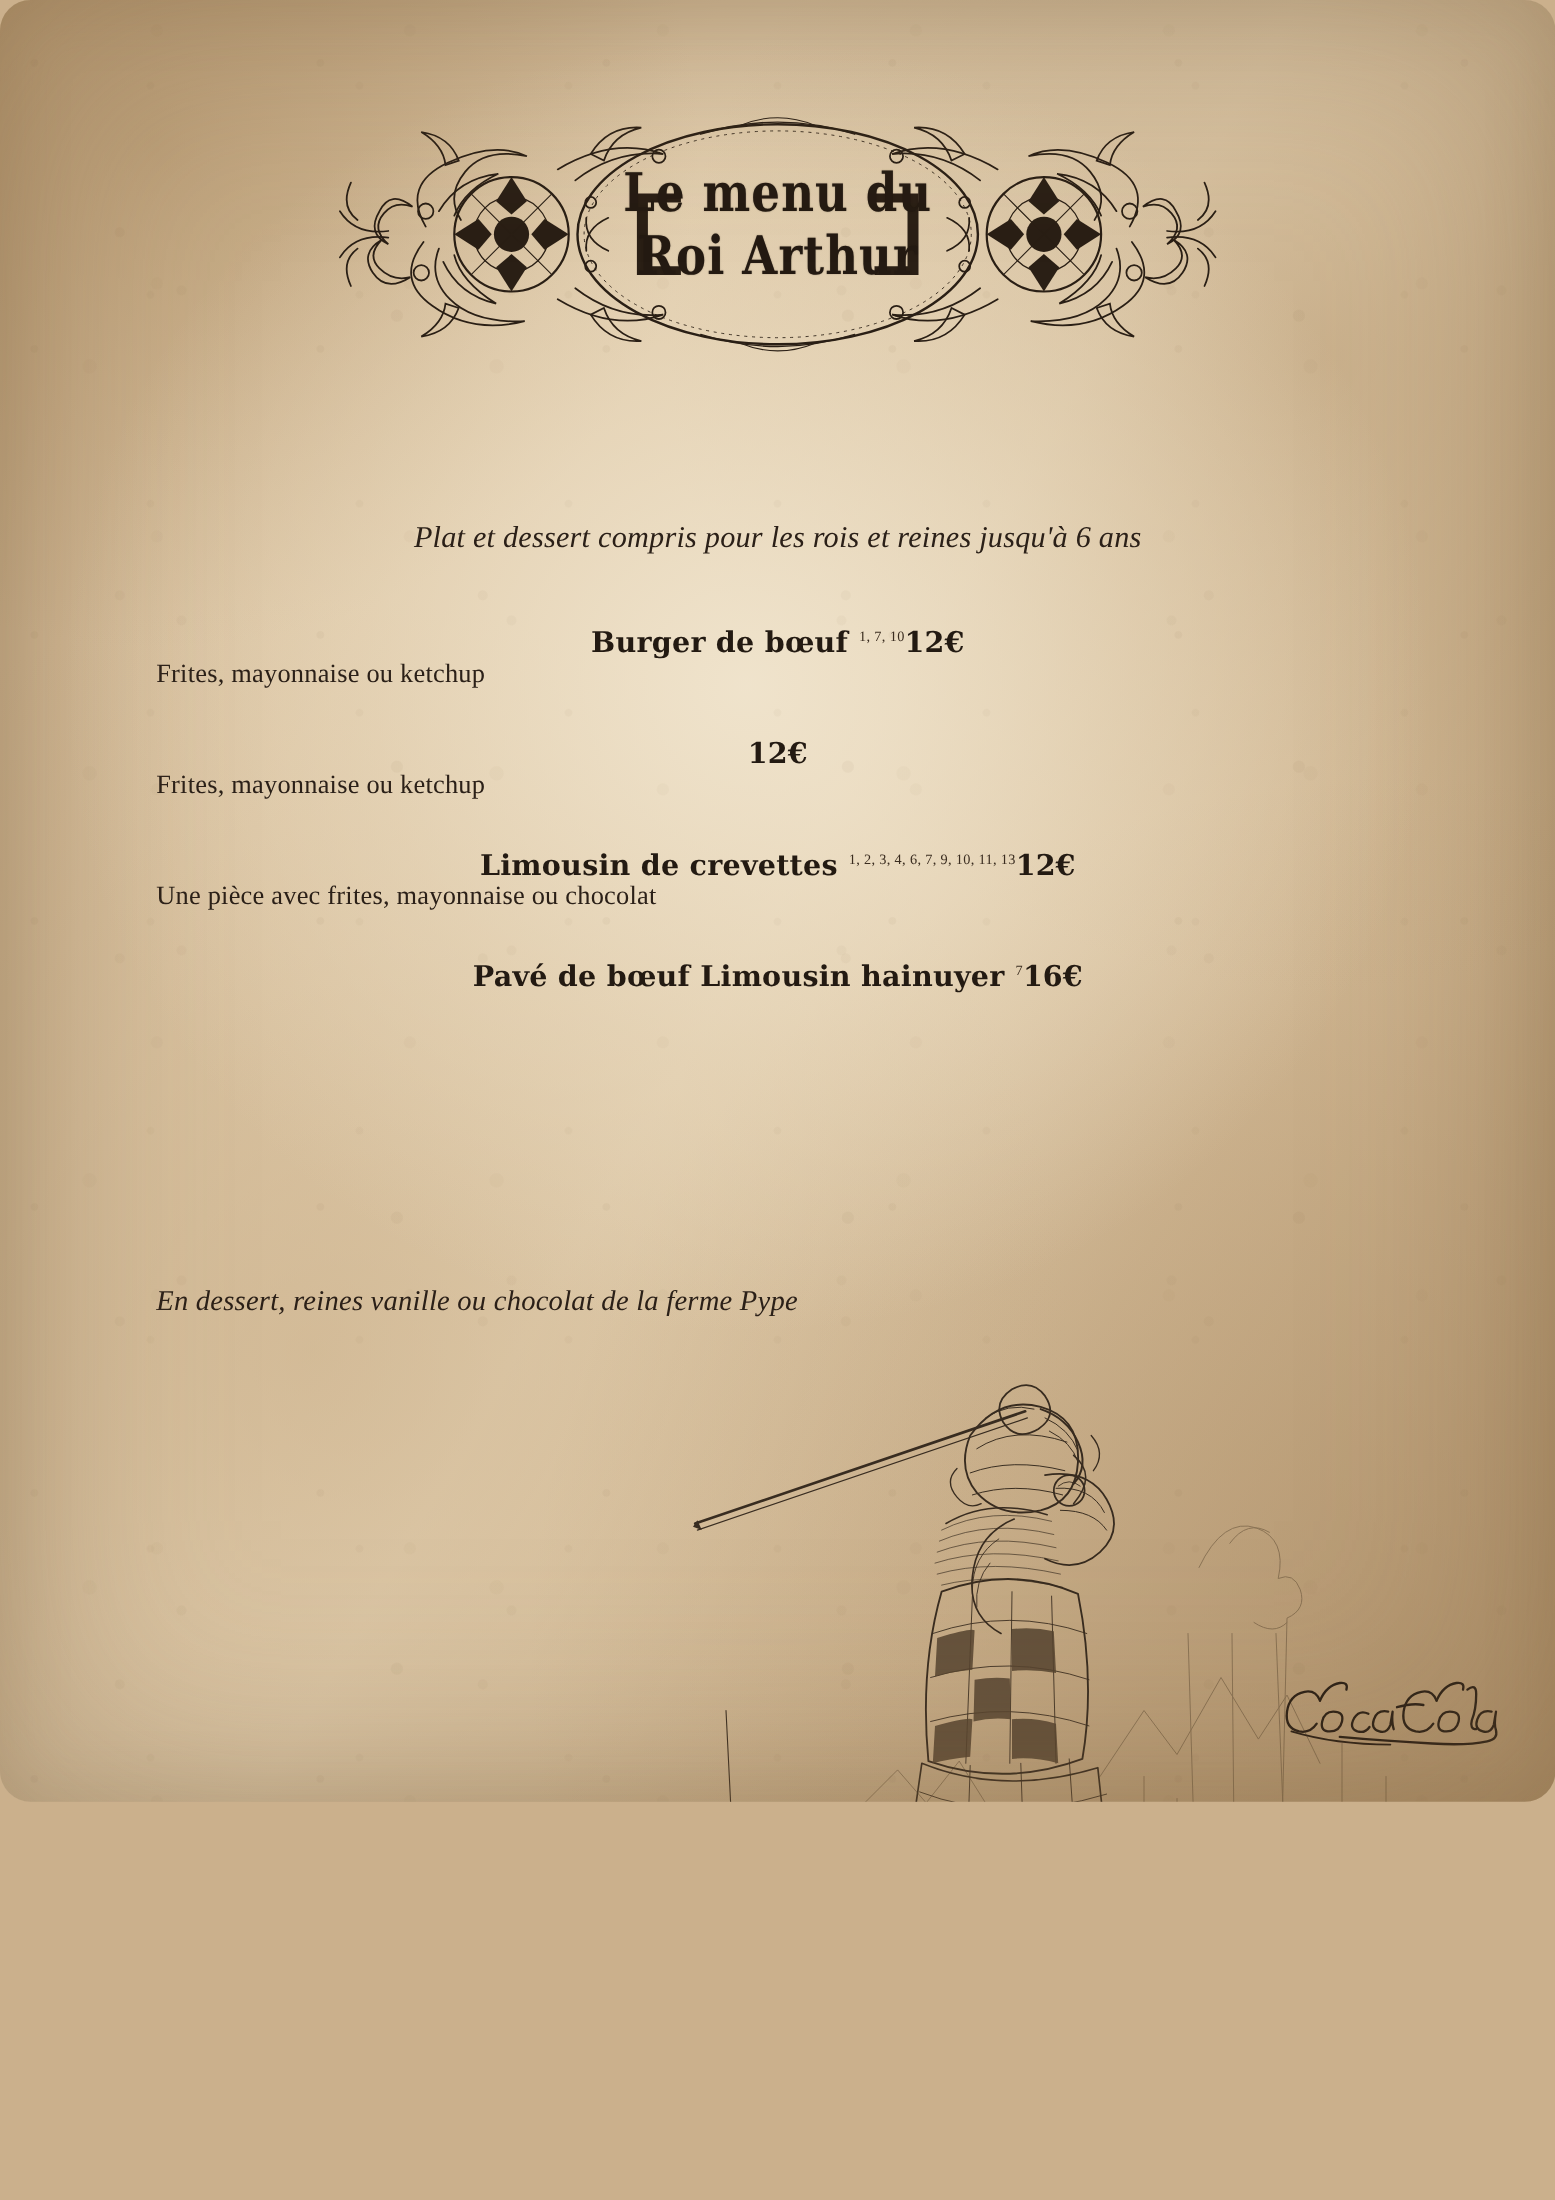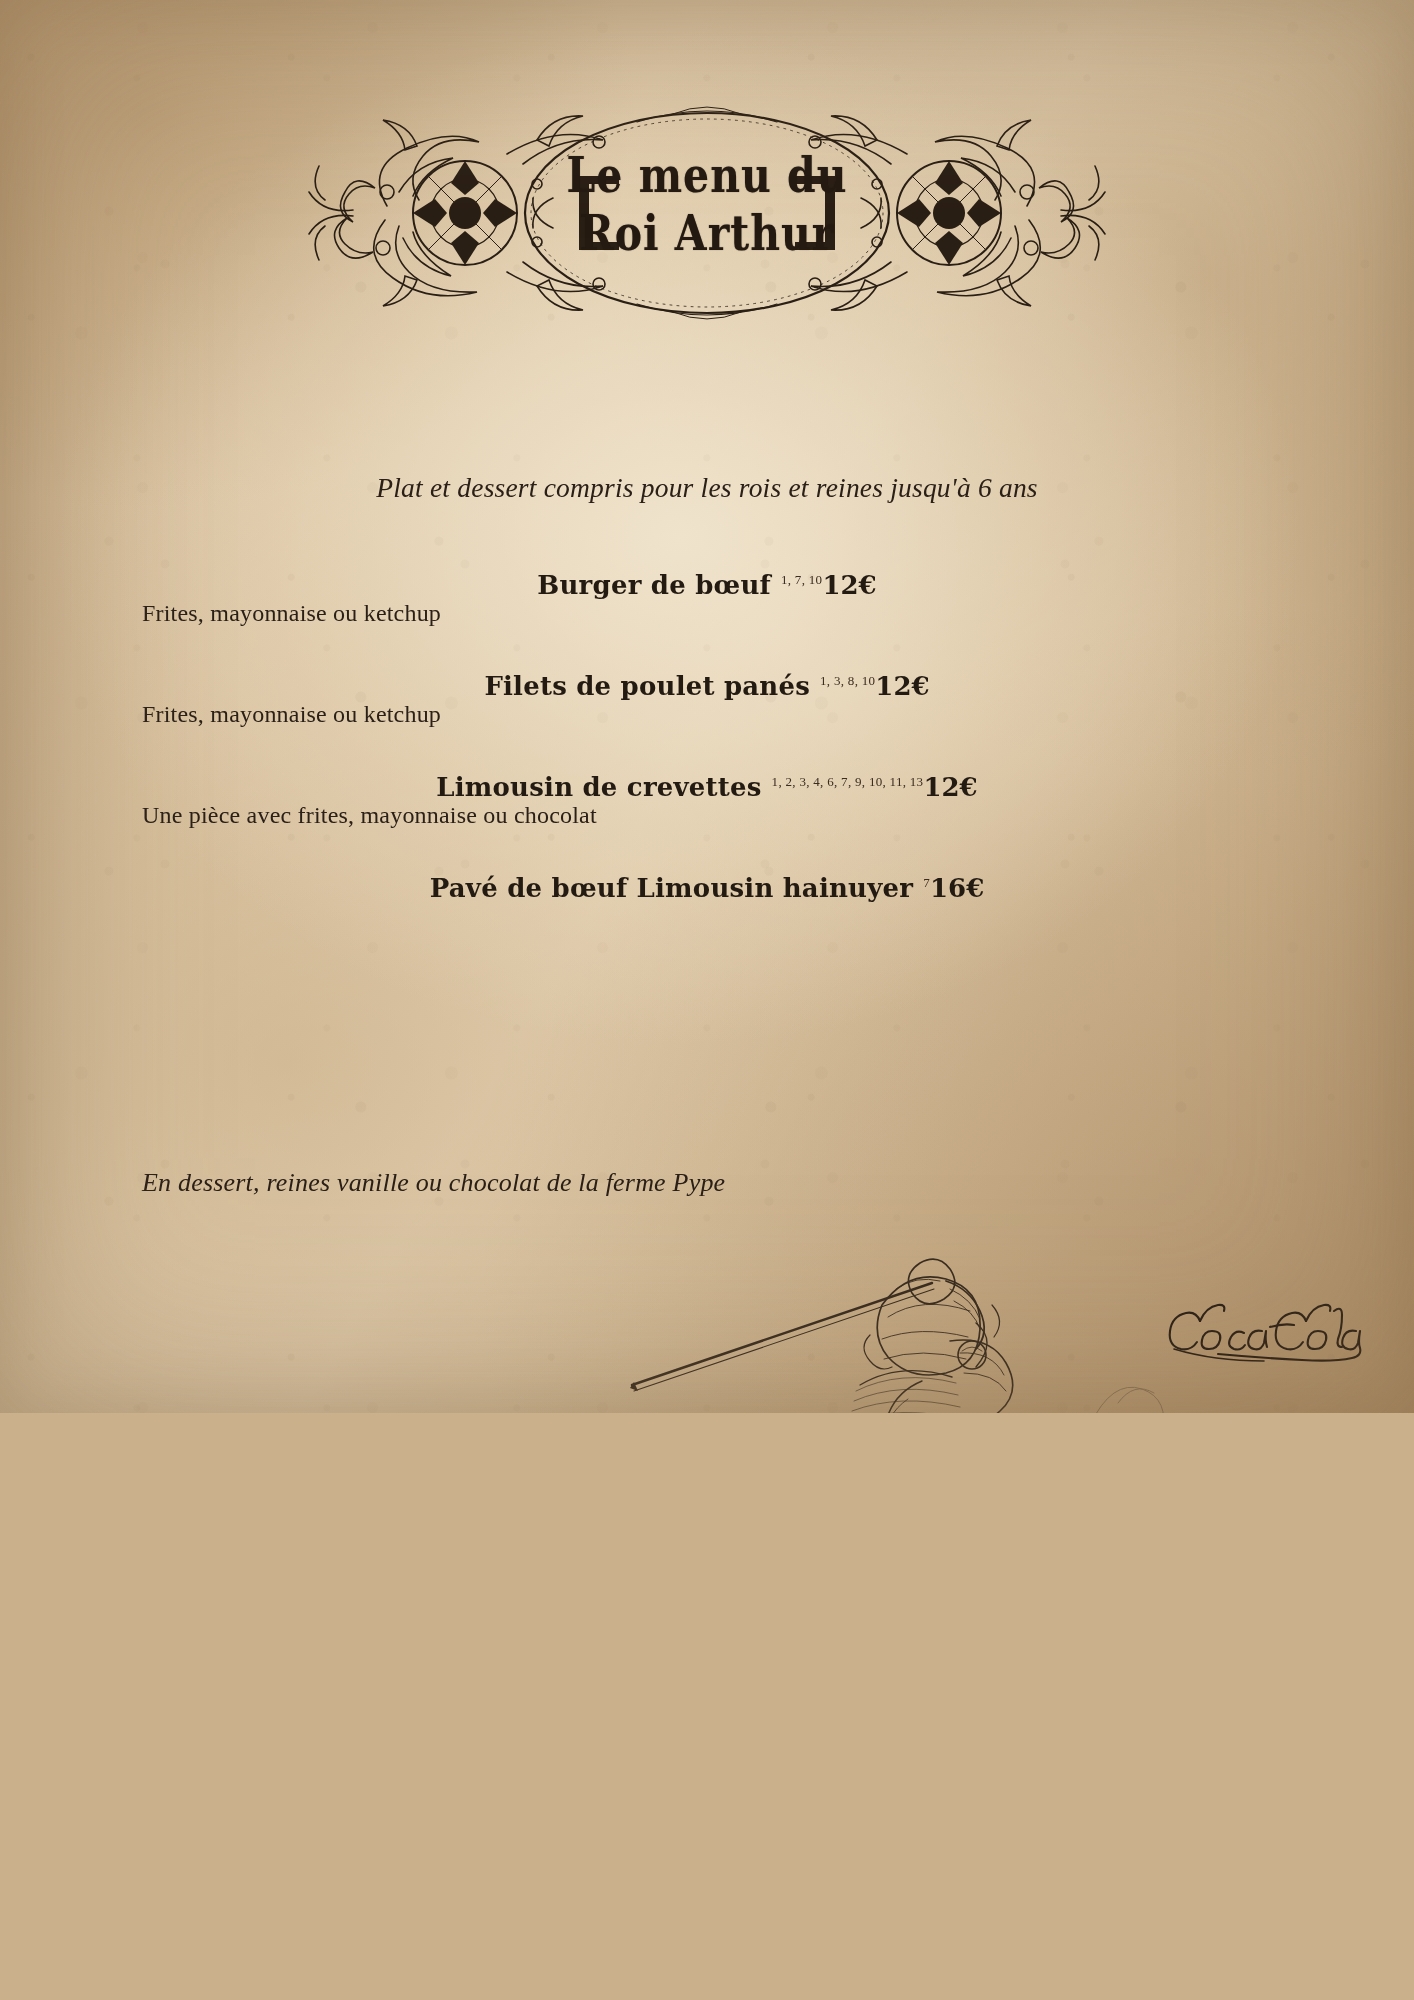"Le menu du" .page { border-radius: none -> 28px; height: 1413px -> 1638px }
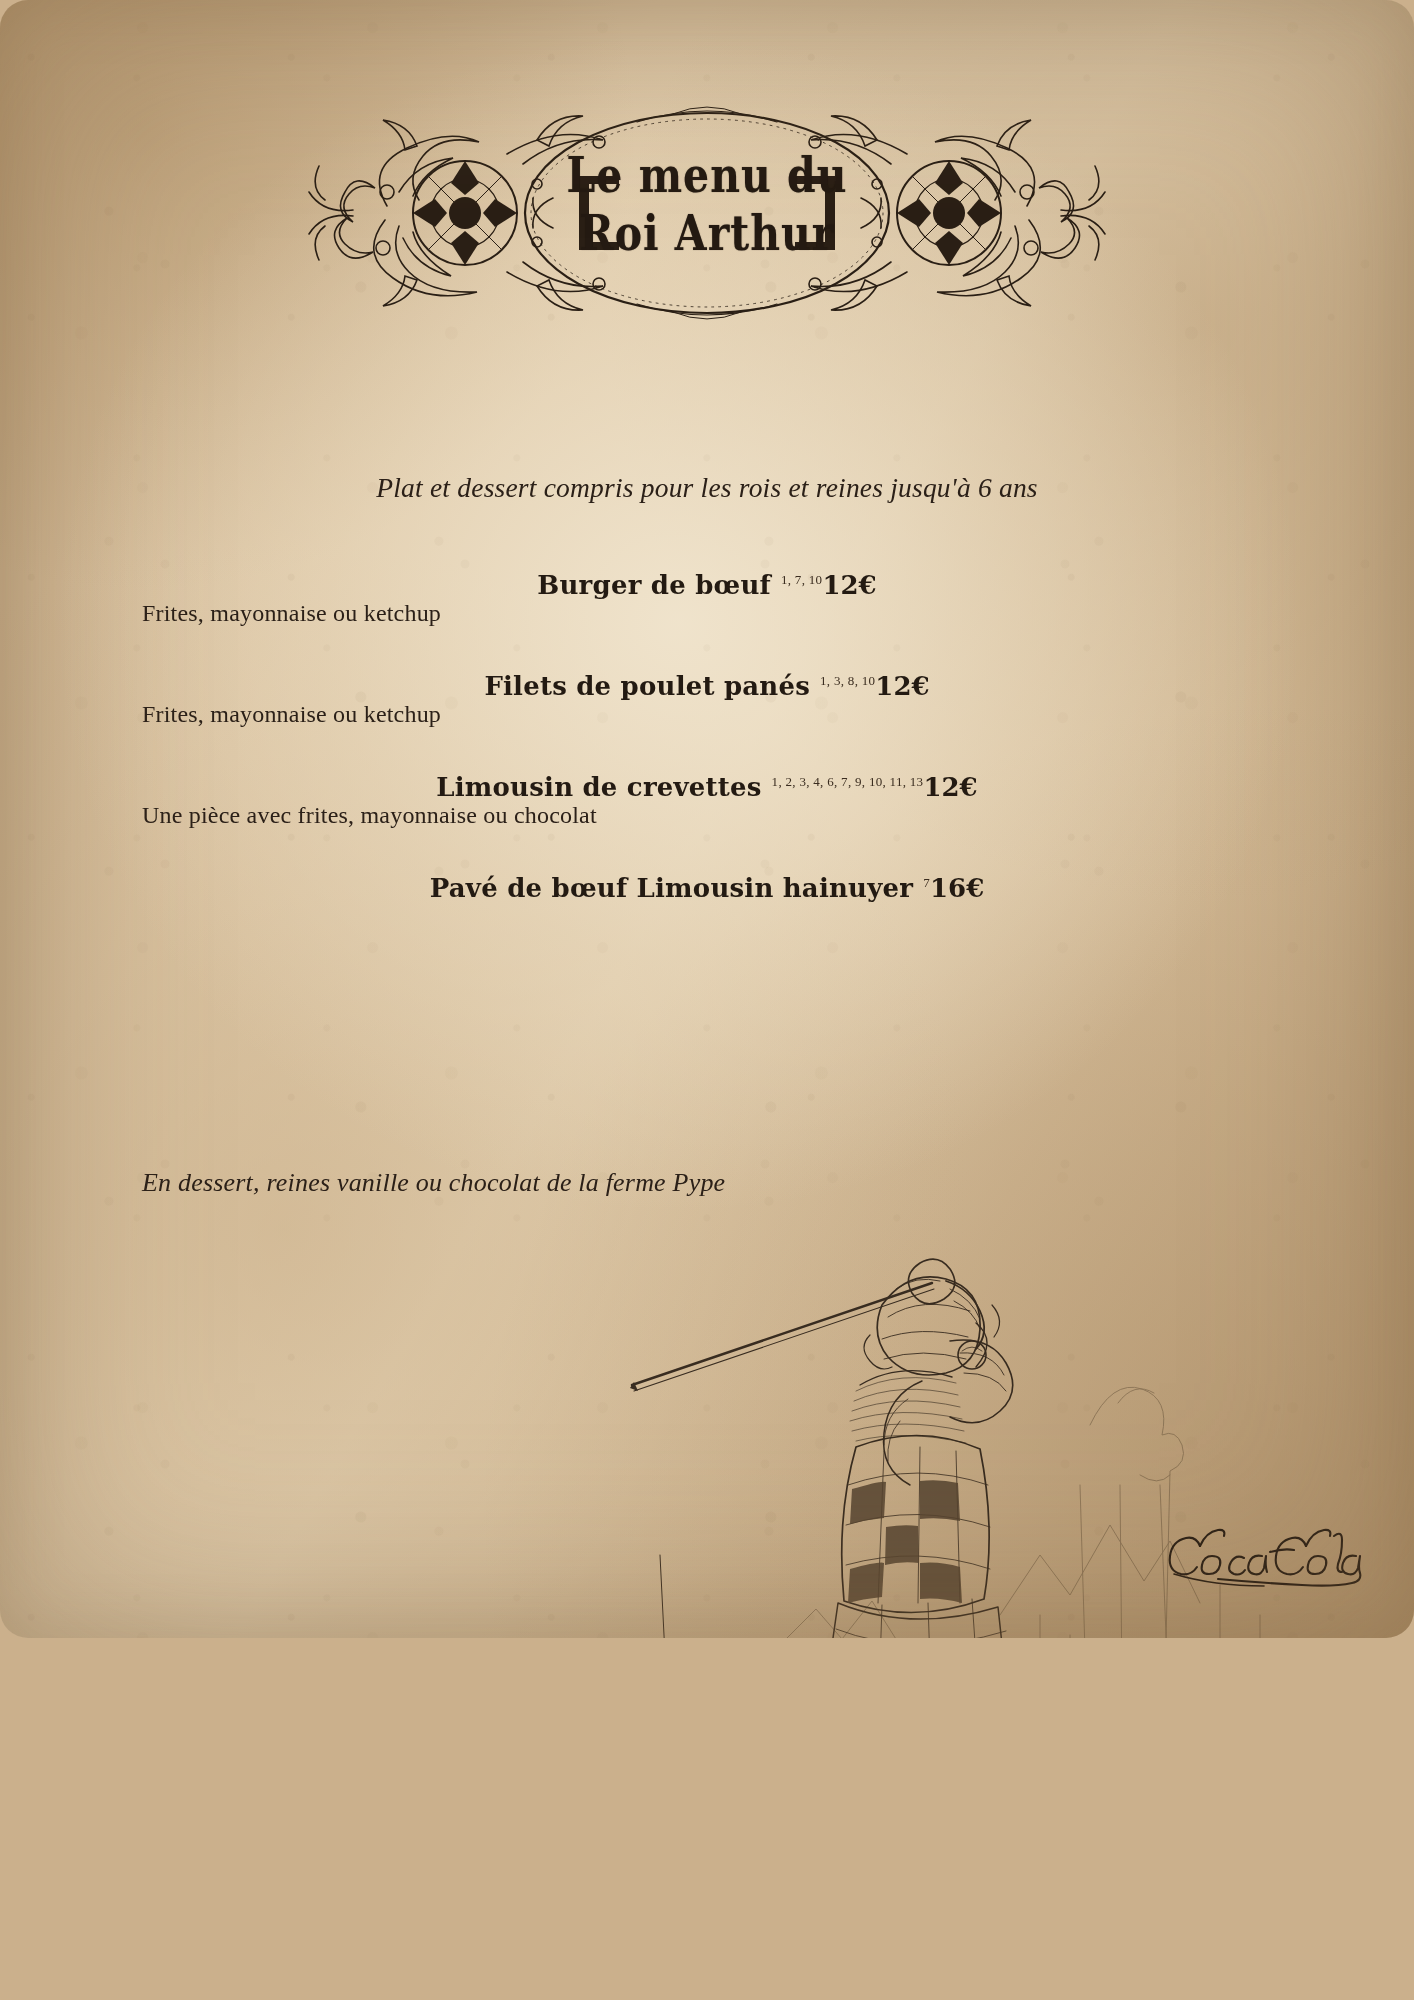"Filets de poulet panés 1," div.item-name { html: <div> <span>Filets de poulet panés</span><span>1, 3, 8, 10</span> </div> -> none }
